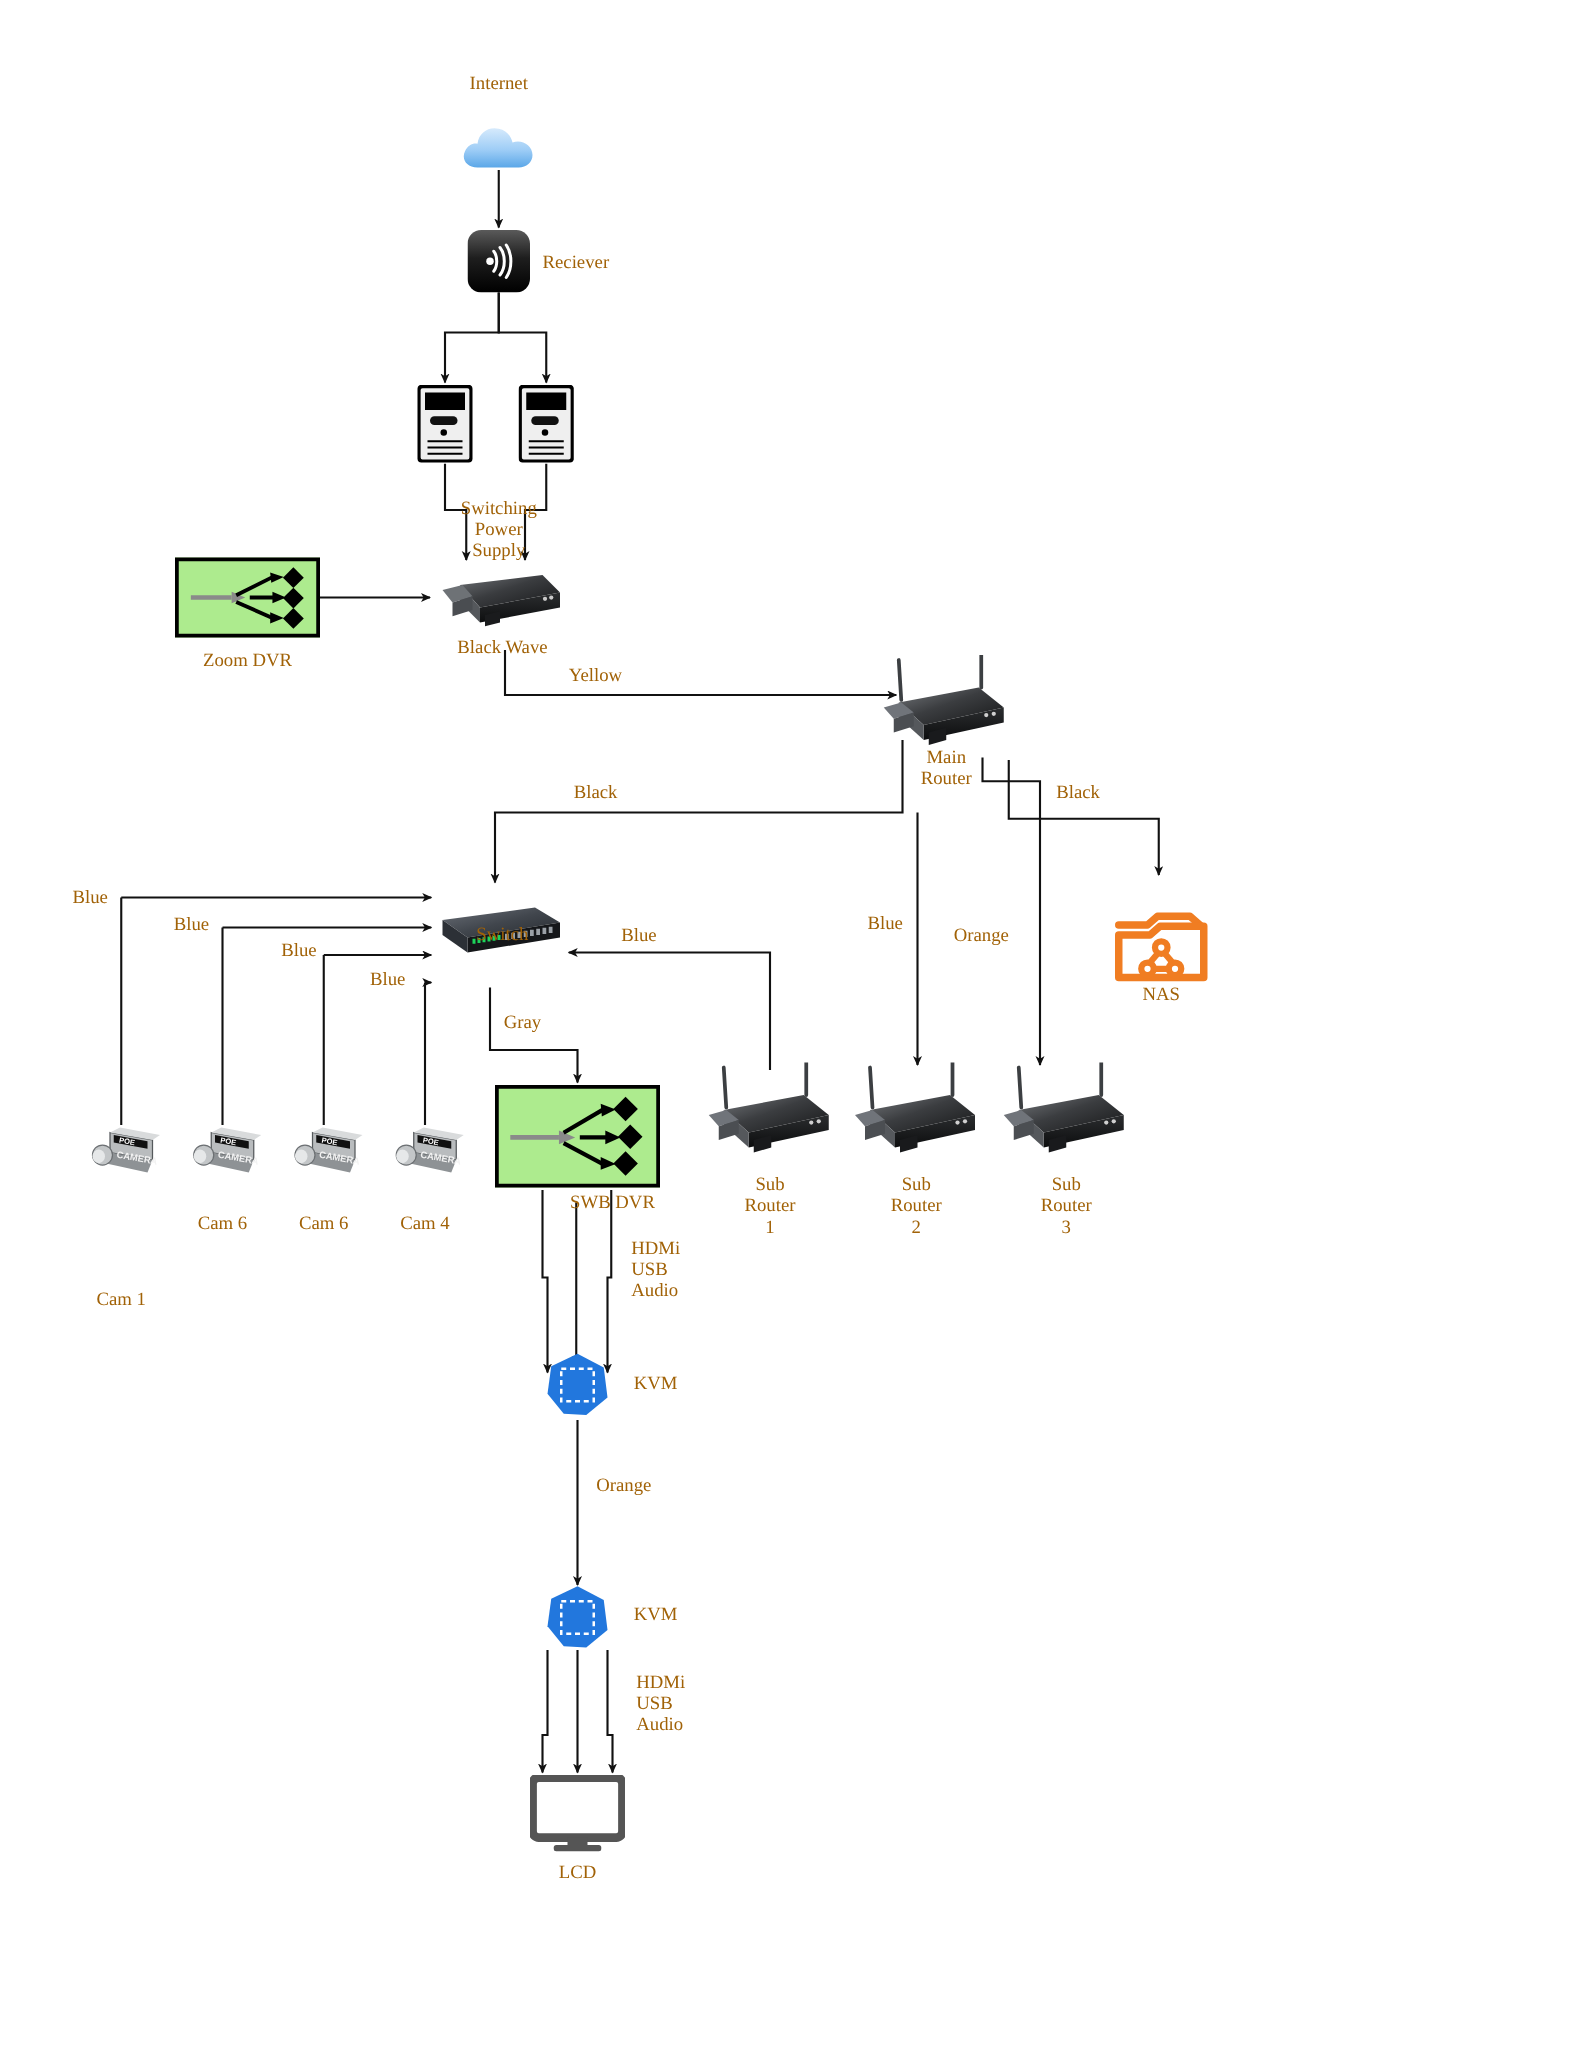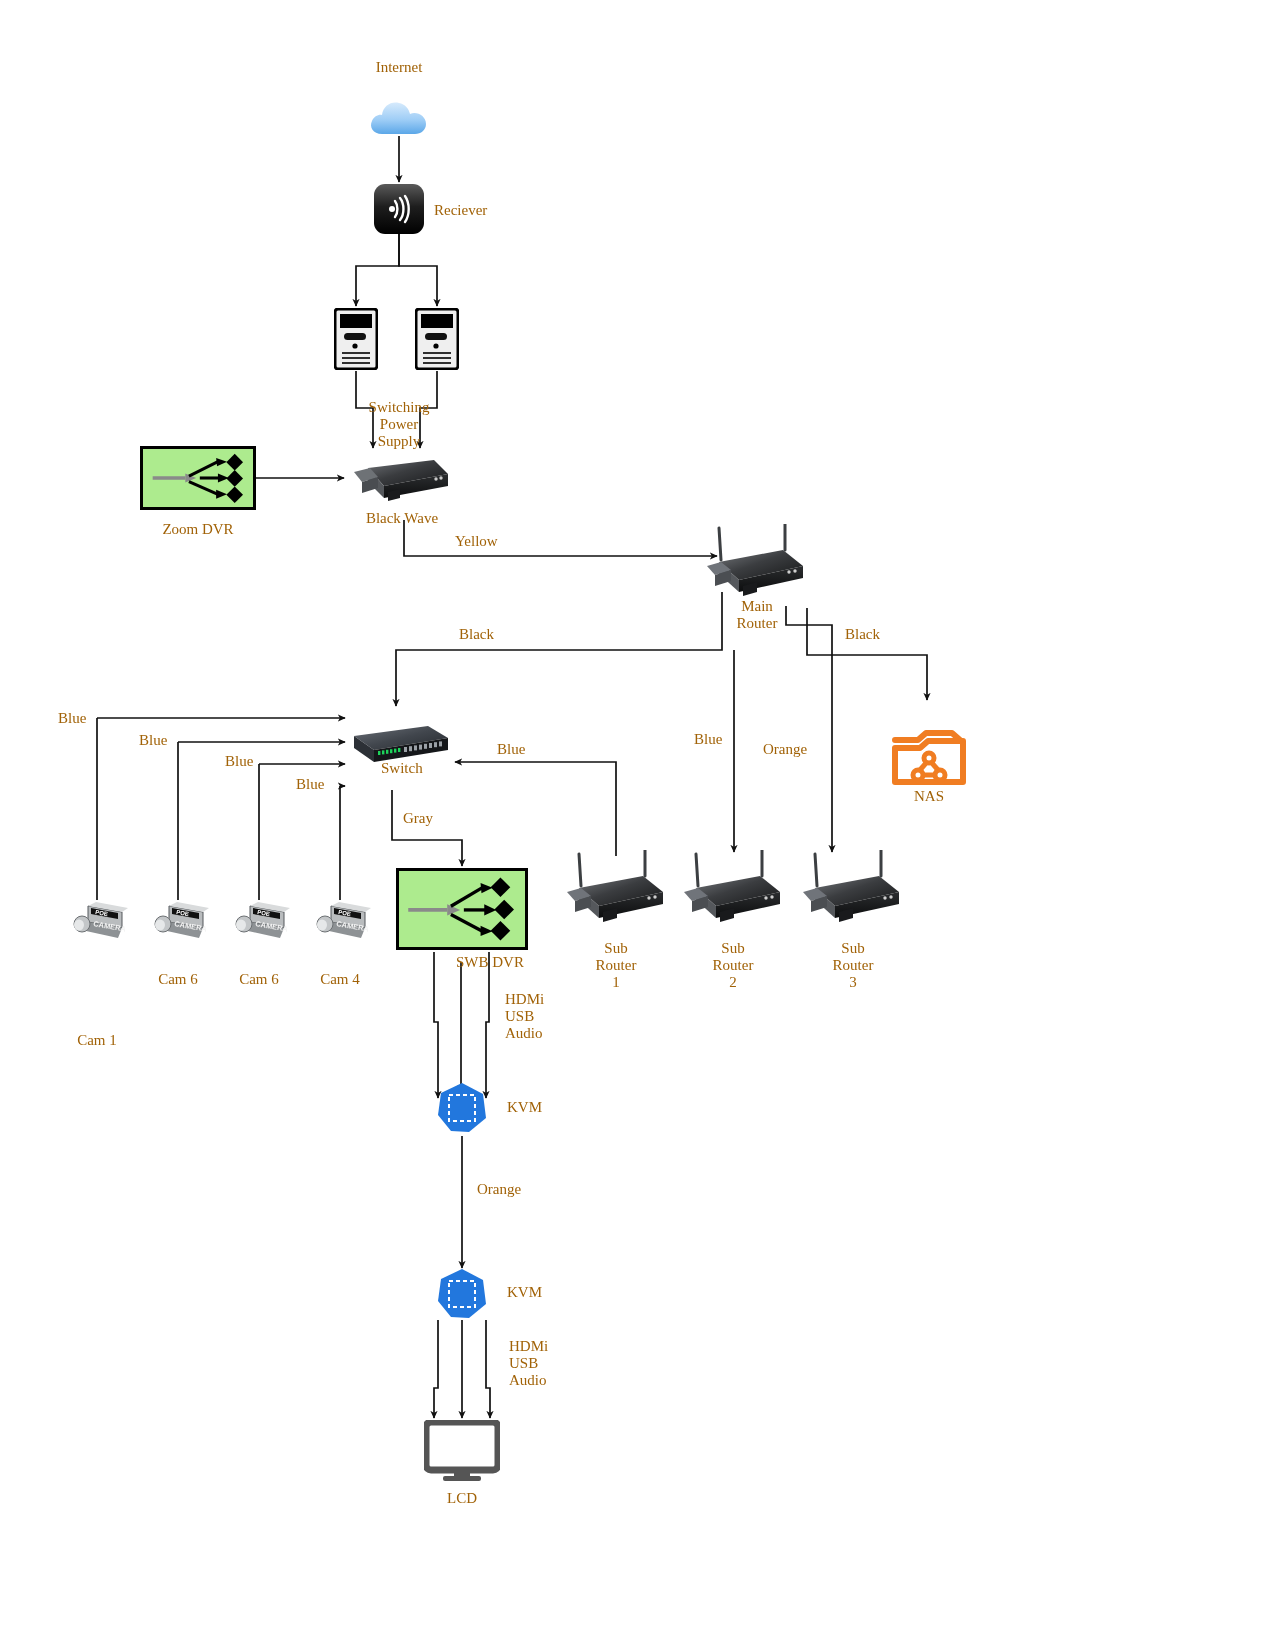"Switch" div.lbl { top: 760px -> 740px }
